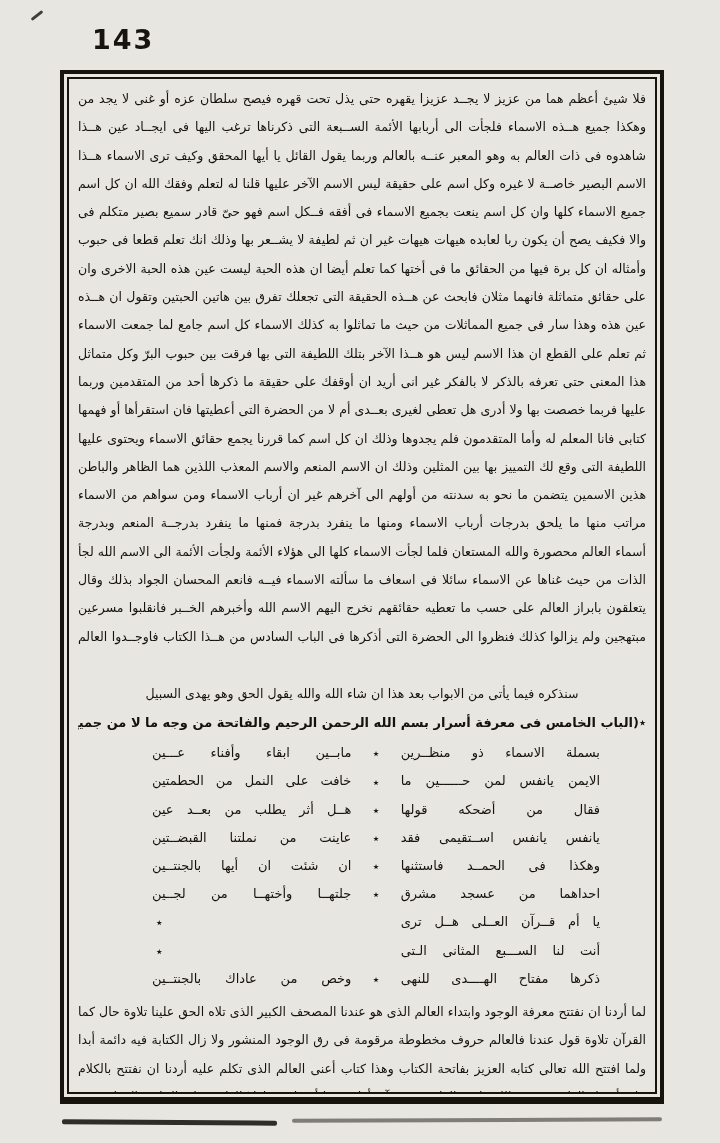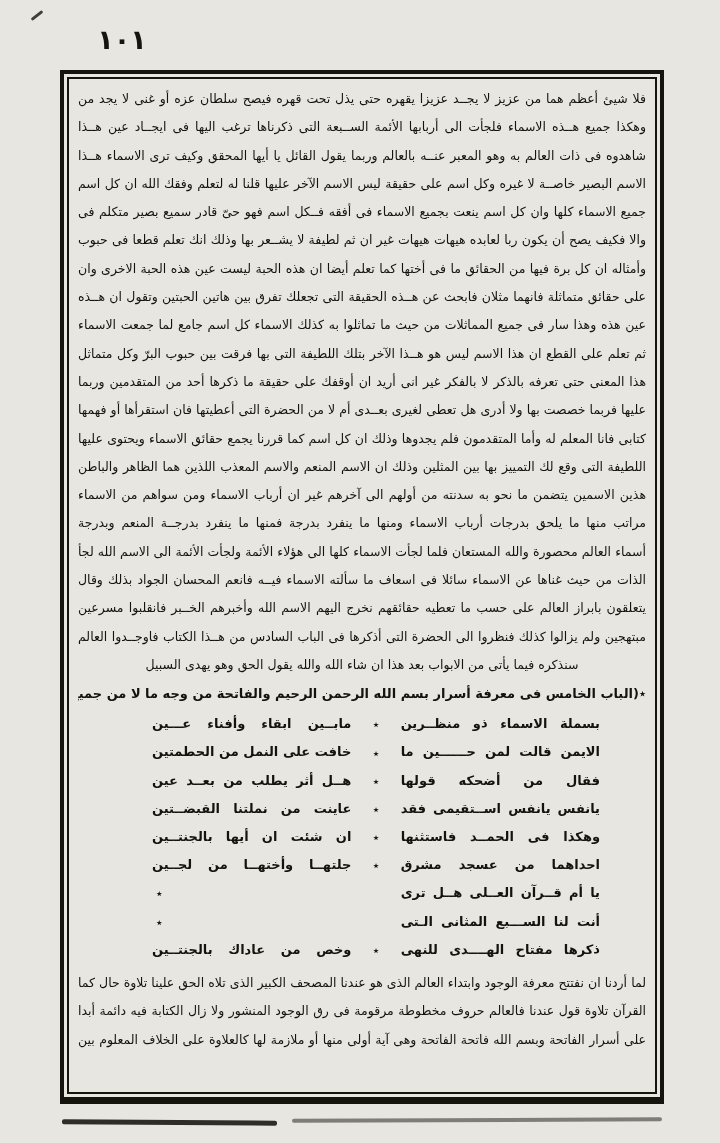"١٠١" div.page-number { text: ١٠١ -> 143 }
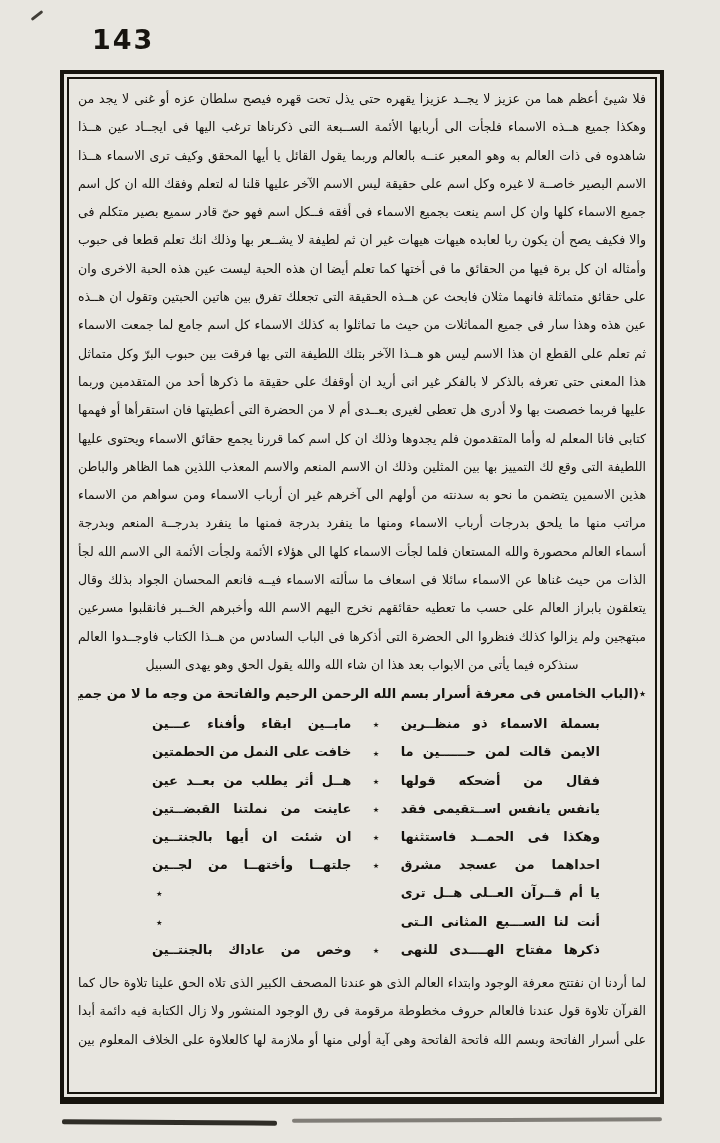"سنذكره فيما يأتى من الابواب" .pline-center { margin-top: none -> 29px }
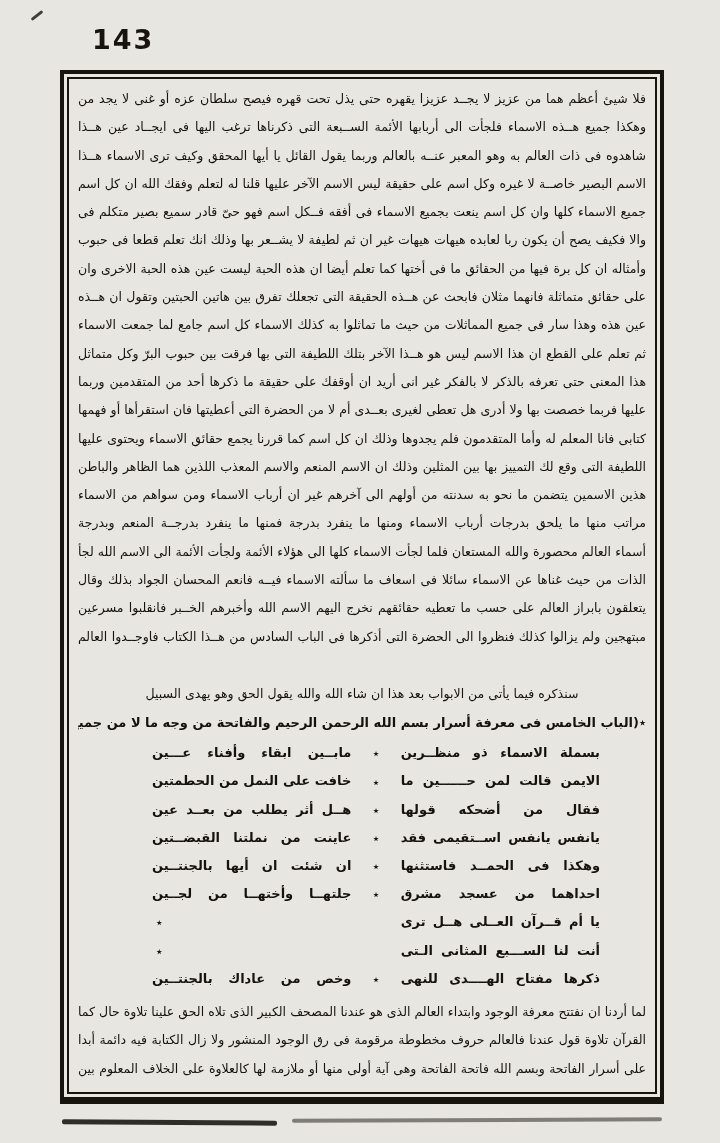"مابــين ابقاء وأفناء عـــين" .hemi { font-weight: bold -> normal }
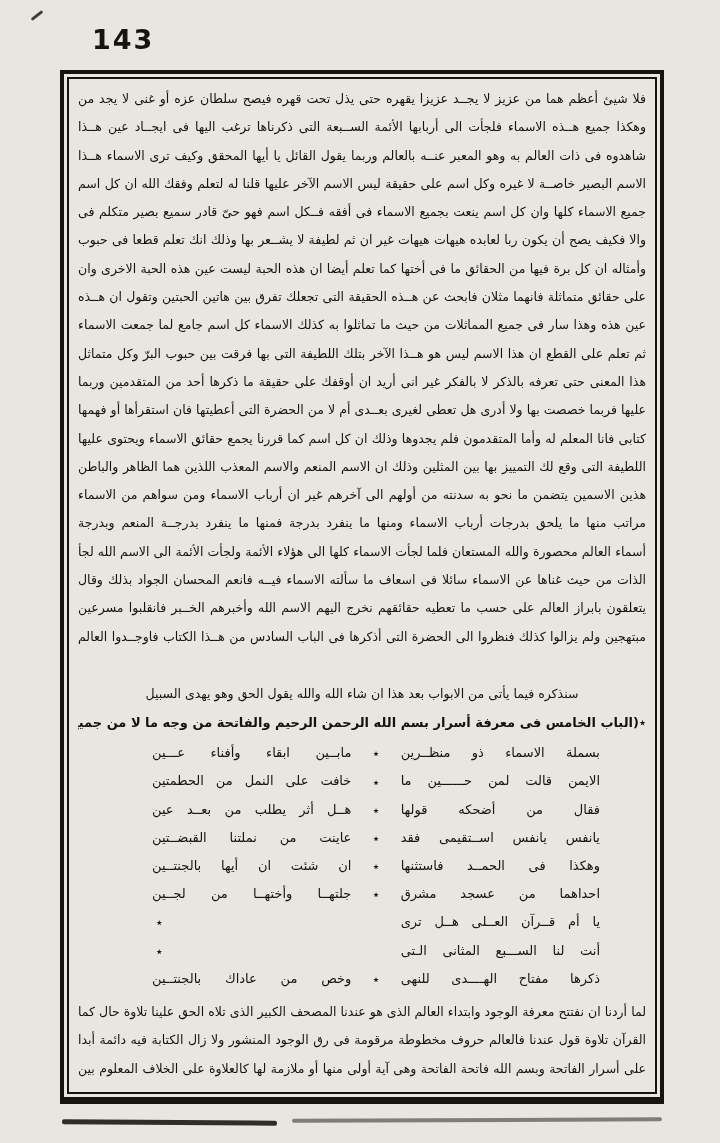"الايمن قالت لمن حــــــين ما" span.hemi { text: قالت -> يانفس }
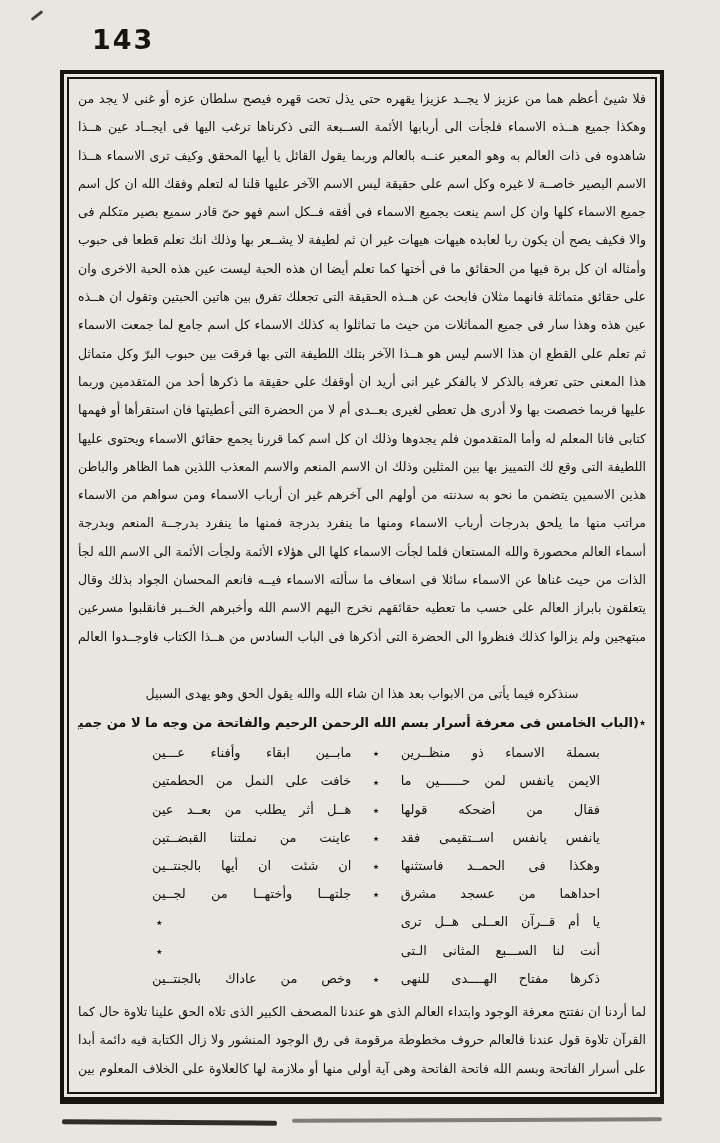"ولما افتتح الله تعالى كتابه" div.pline { html: none -> <div>ولما افتتح الله تعالى كتابه العزيز بفاتحة الكتاب وهذا كتاب أعنى العالم الذى تكلم عليه أردنا ان نفتتح بالكلام</div> }
